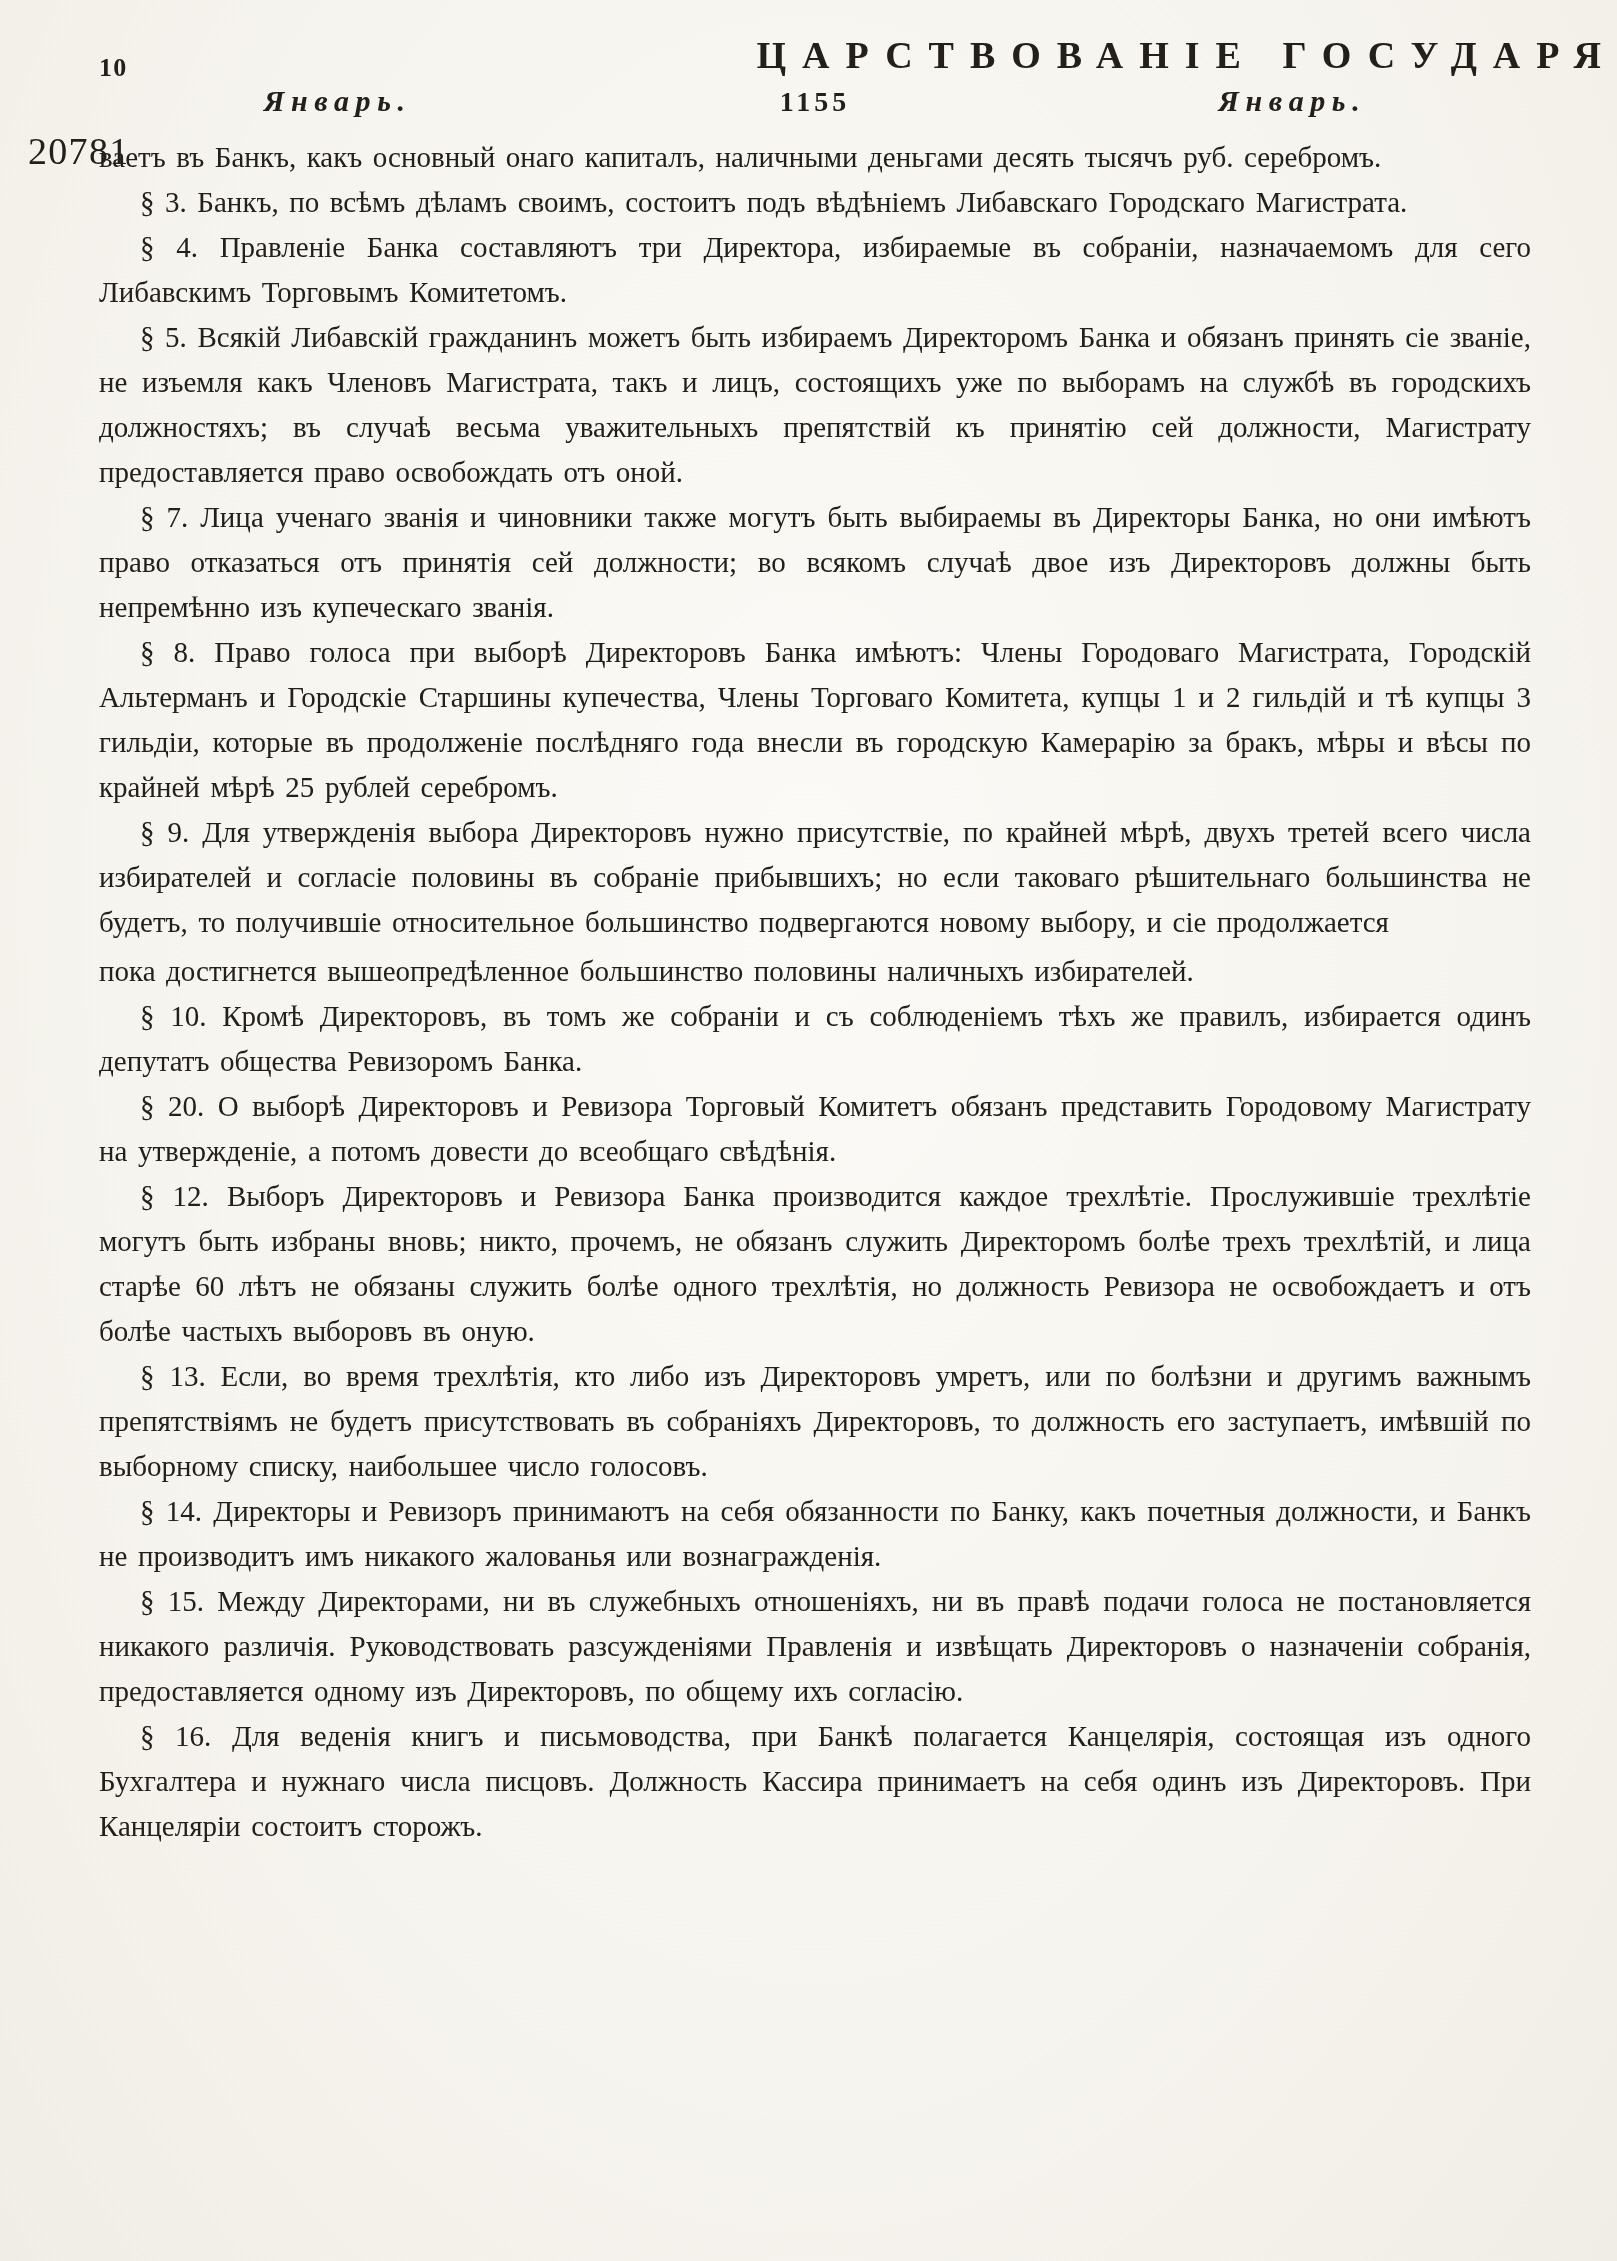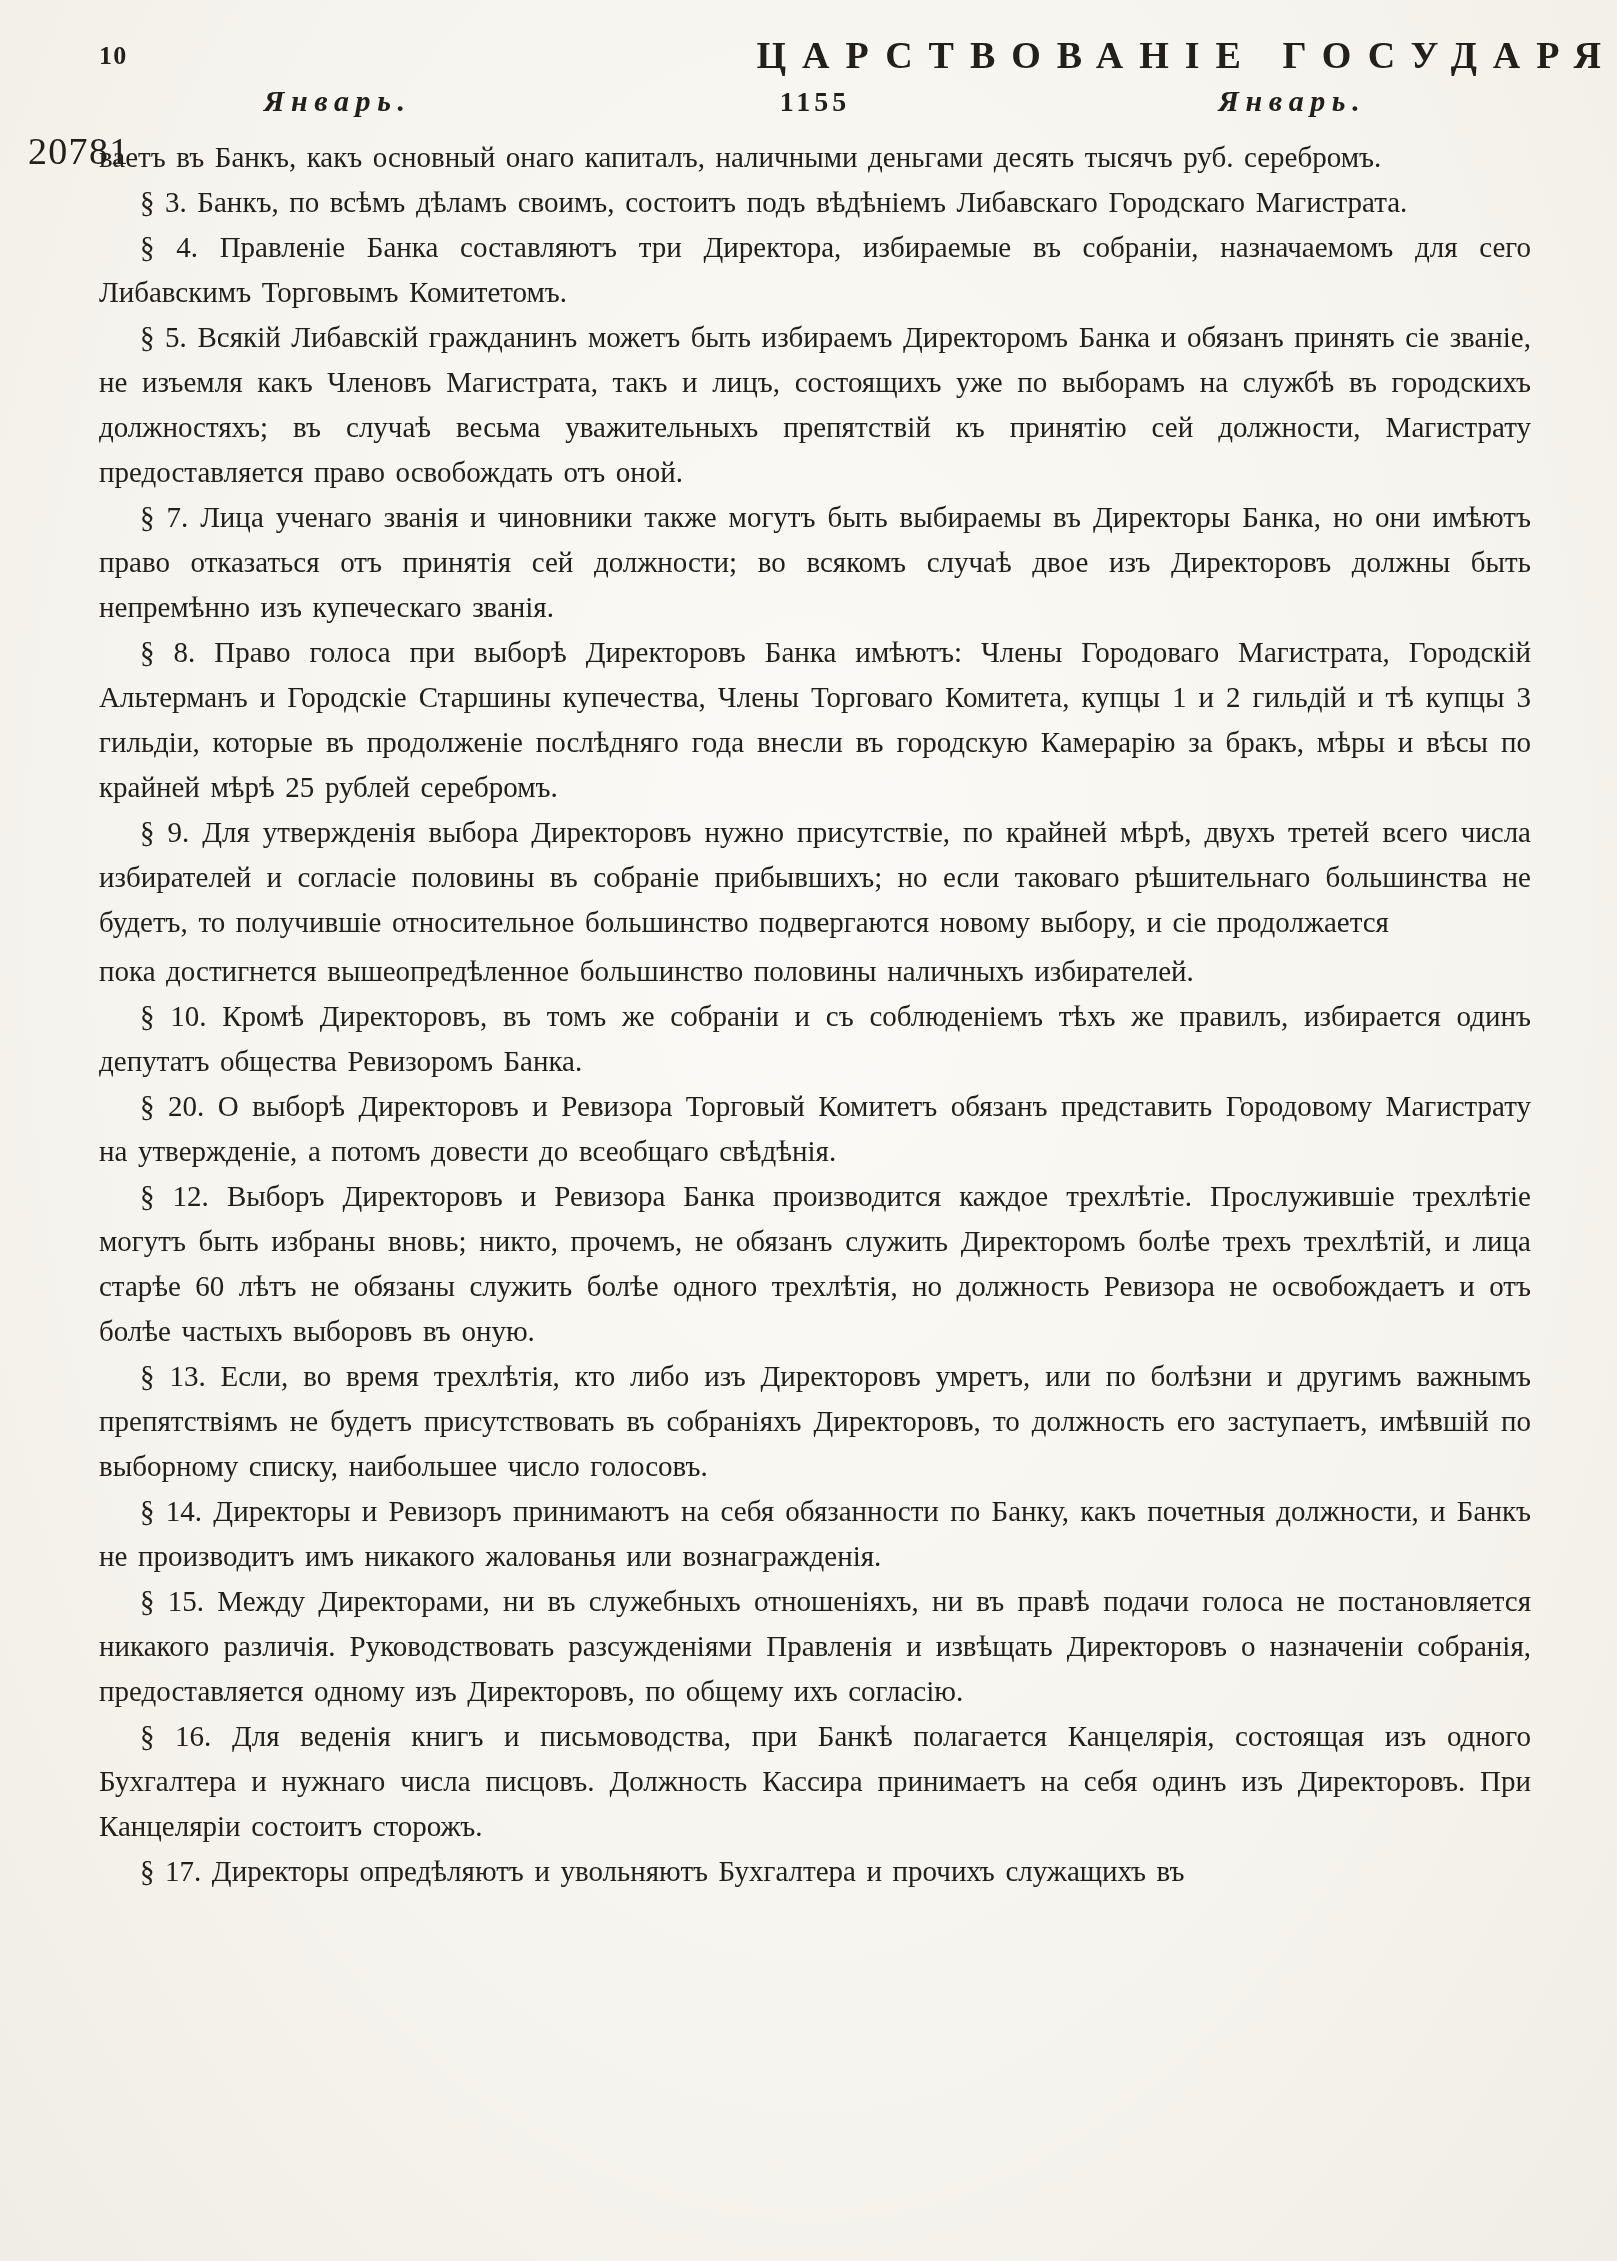"10" .page-num { top: 41px -> 53px }
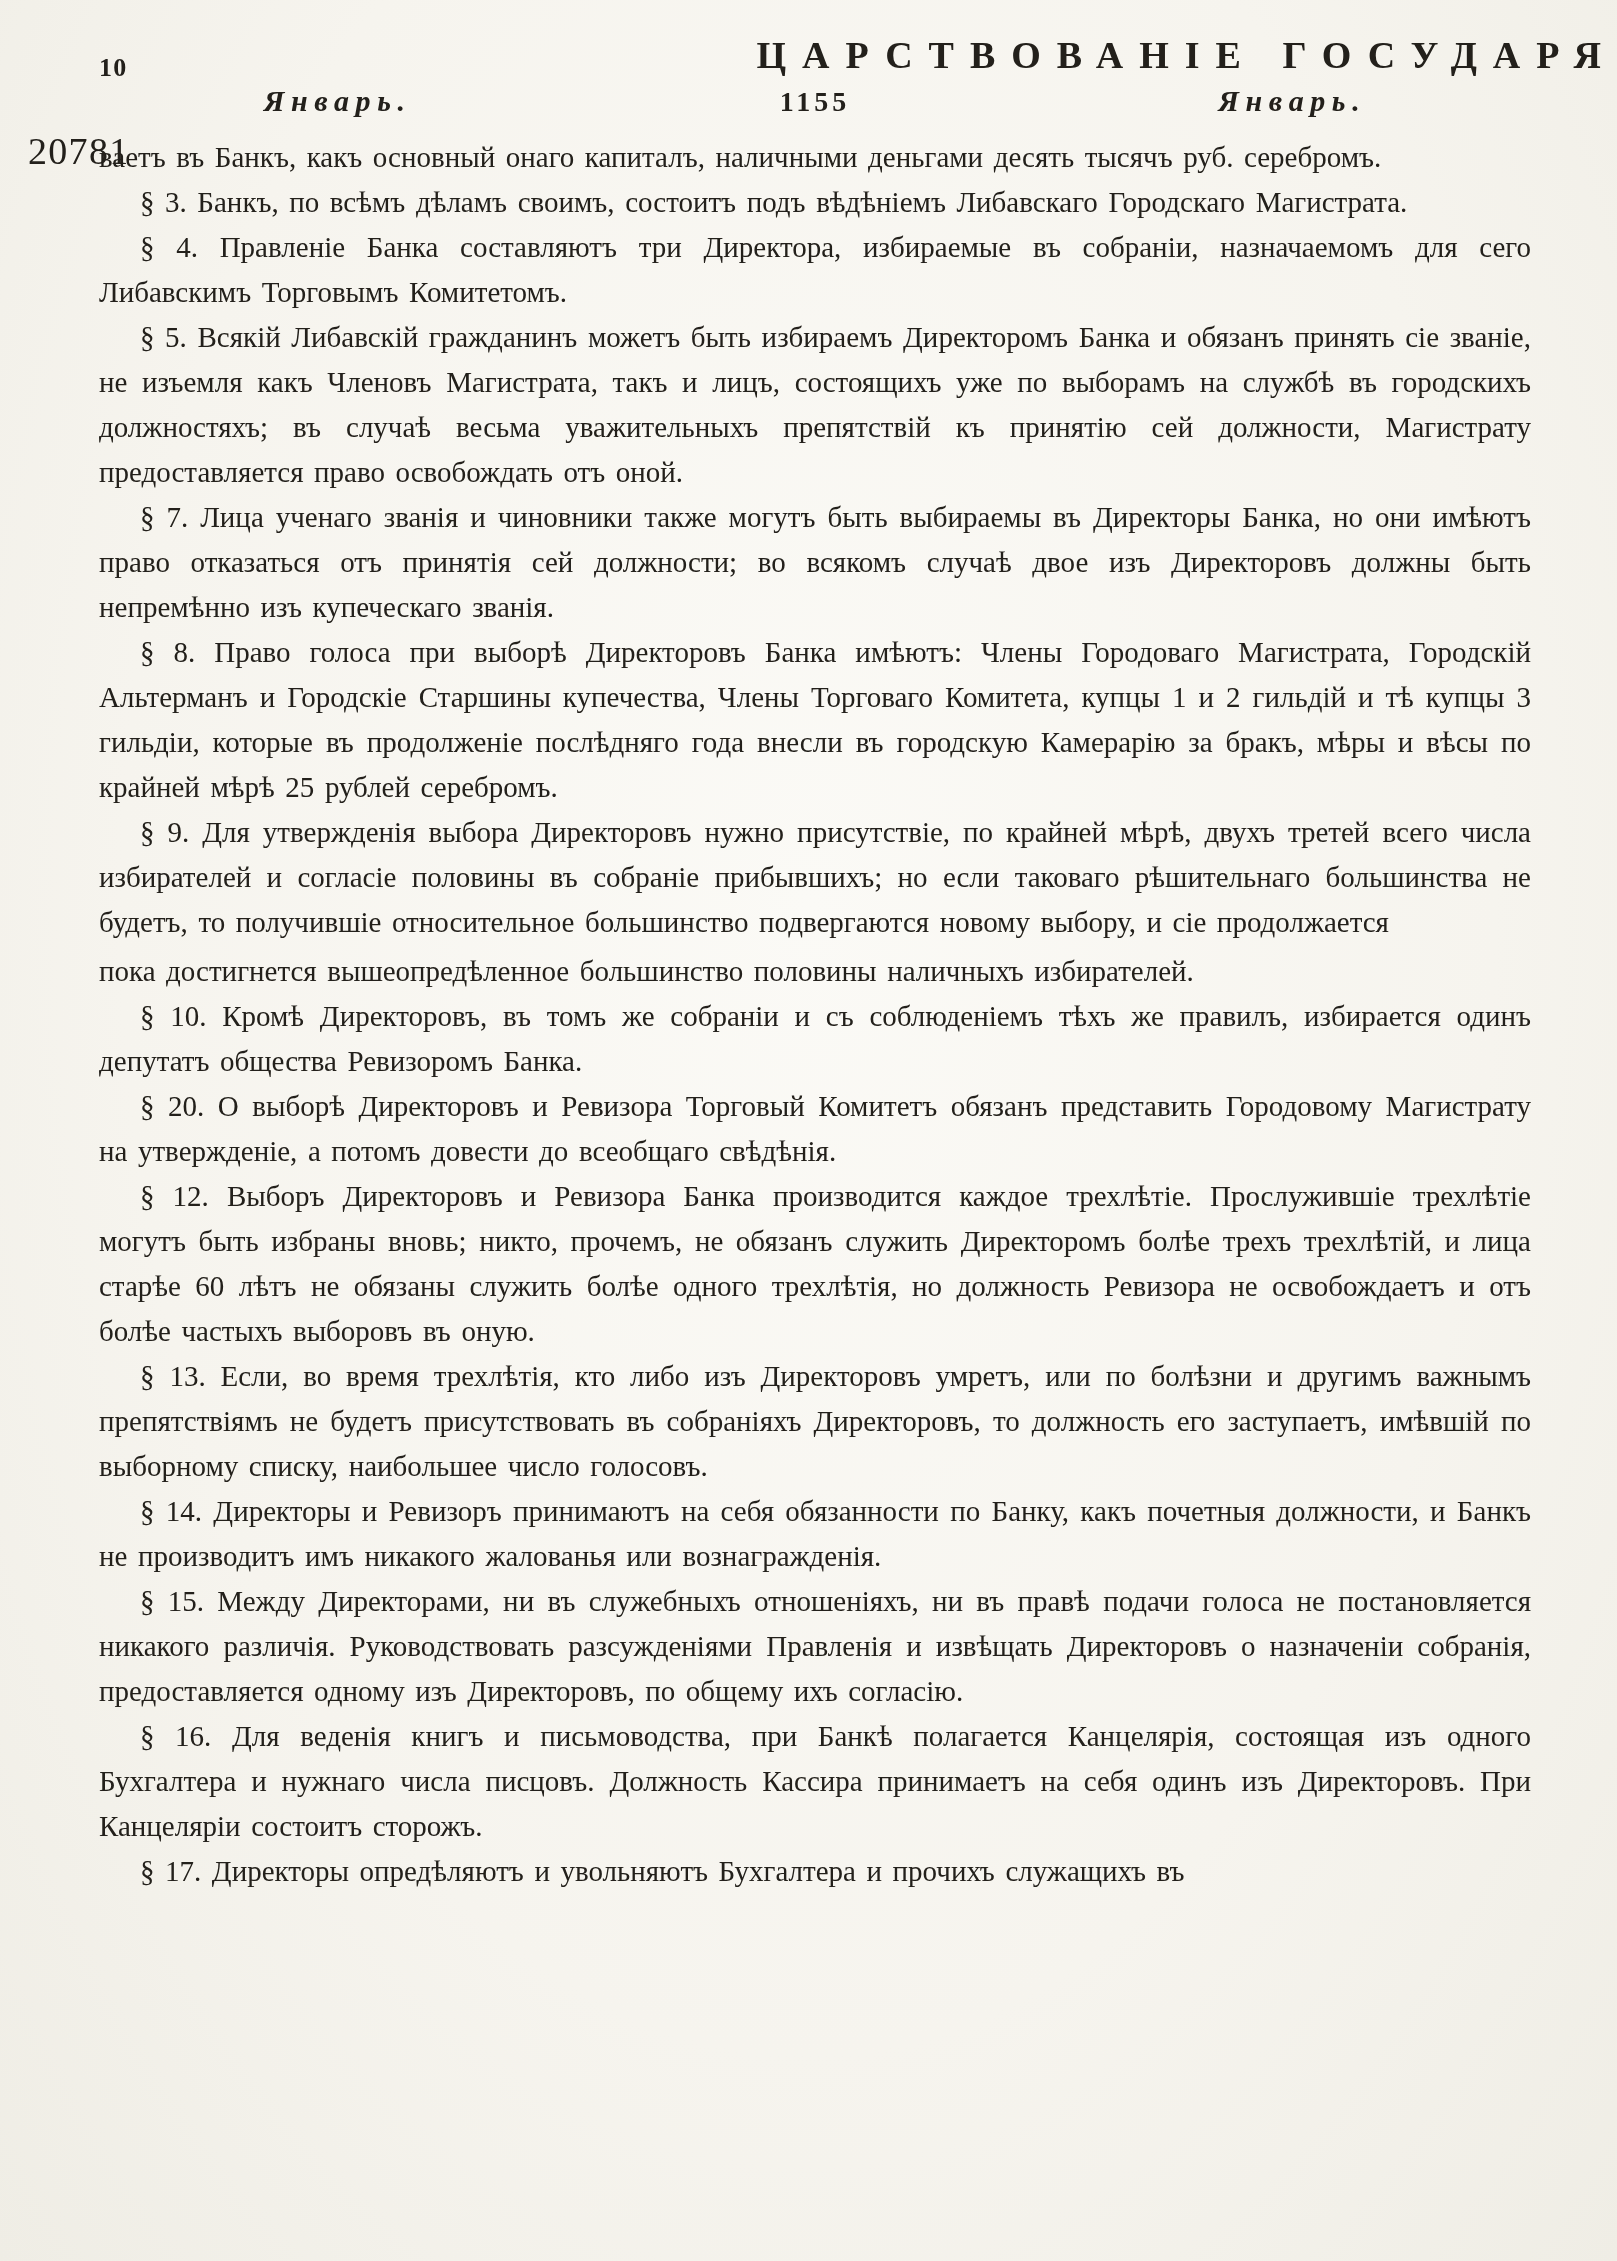"§ 17. Директоры опредѣляютъ и" p.indent { html: <p>§ 17. Директоры опредѣляютъ и увольняютъ Бухгалтера и прочихъ служащихъ въ</p> -> none }
